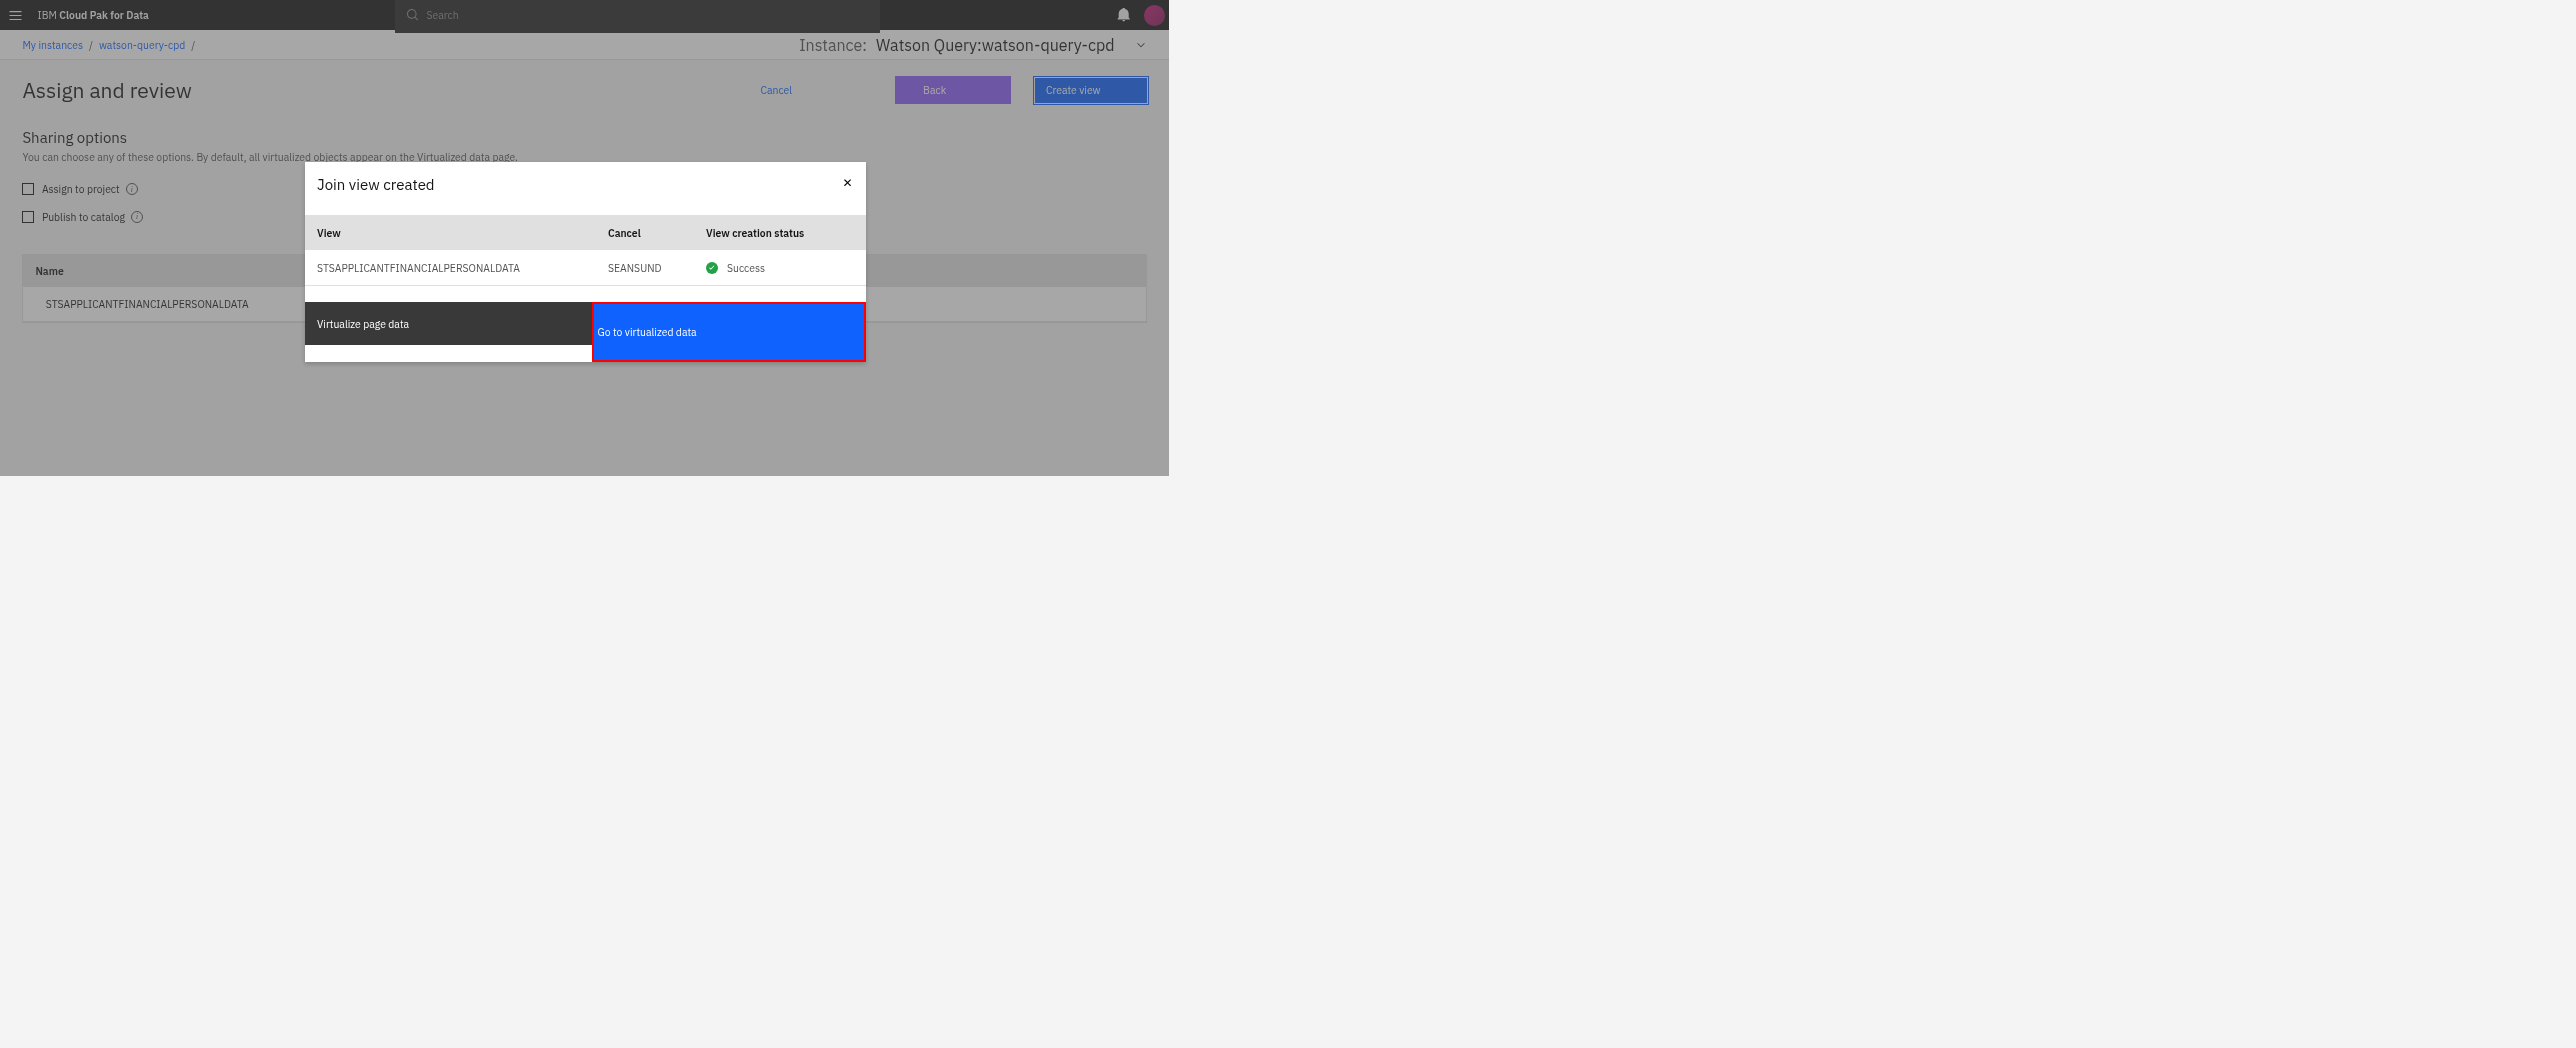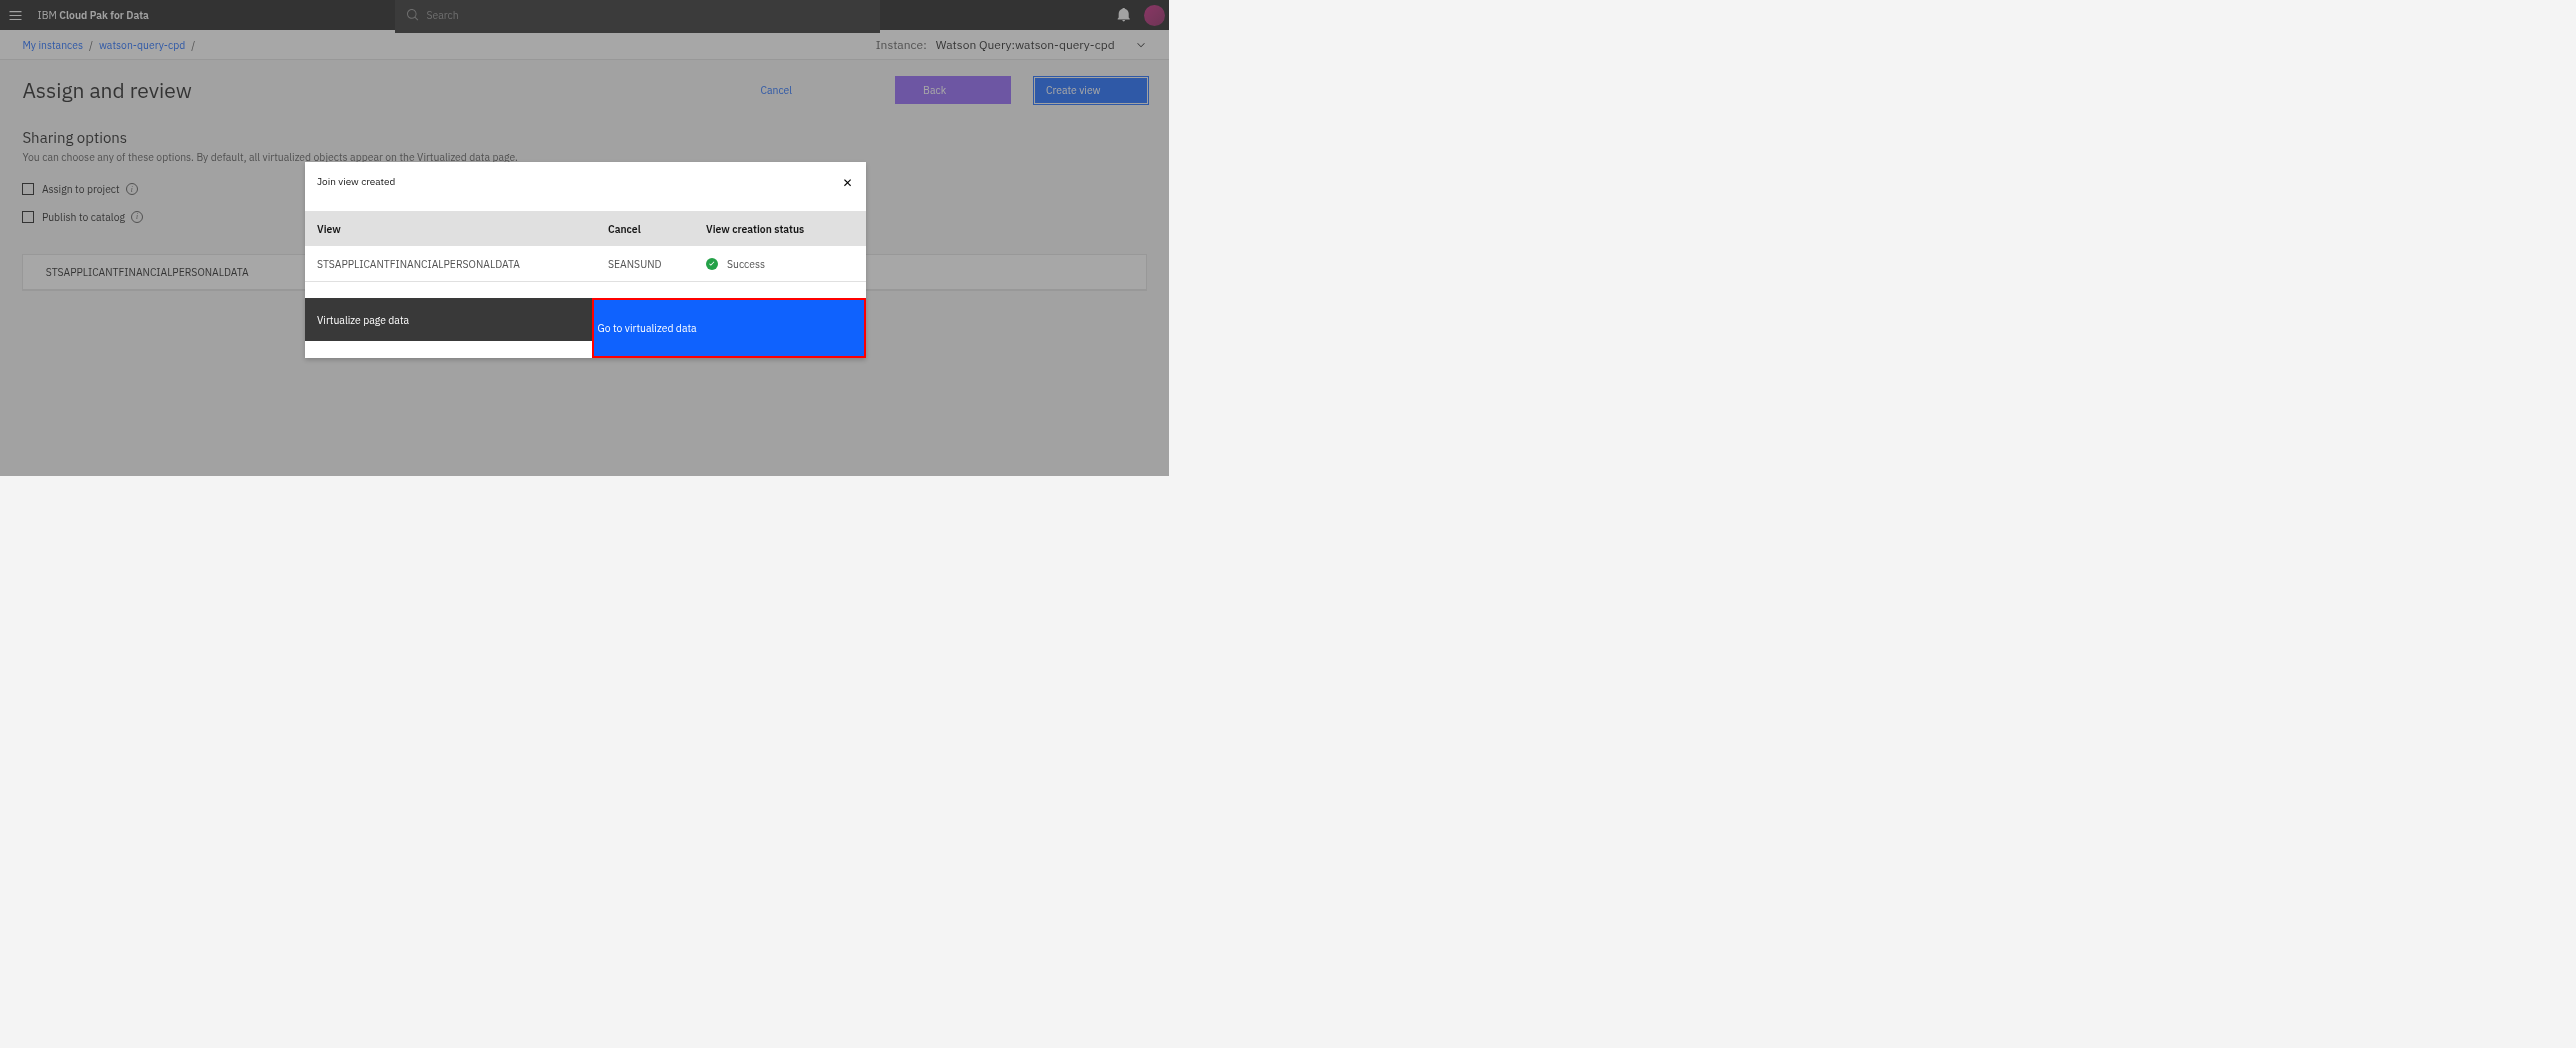"Instance:" .instance-area { font-size: 12px -> 16px }
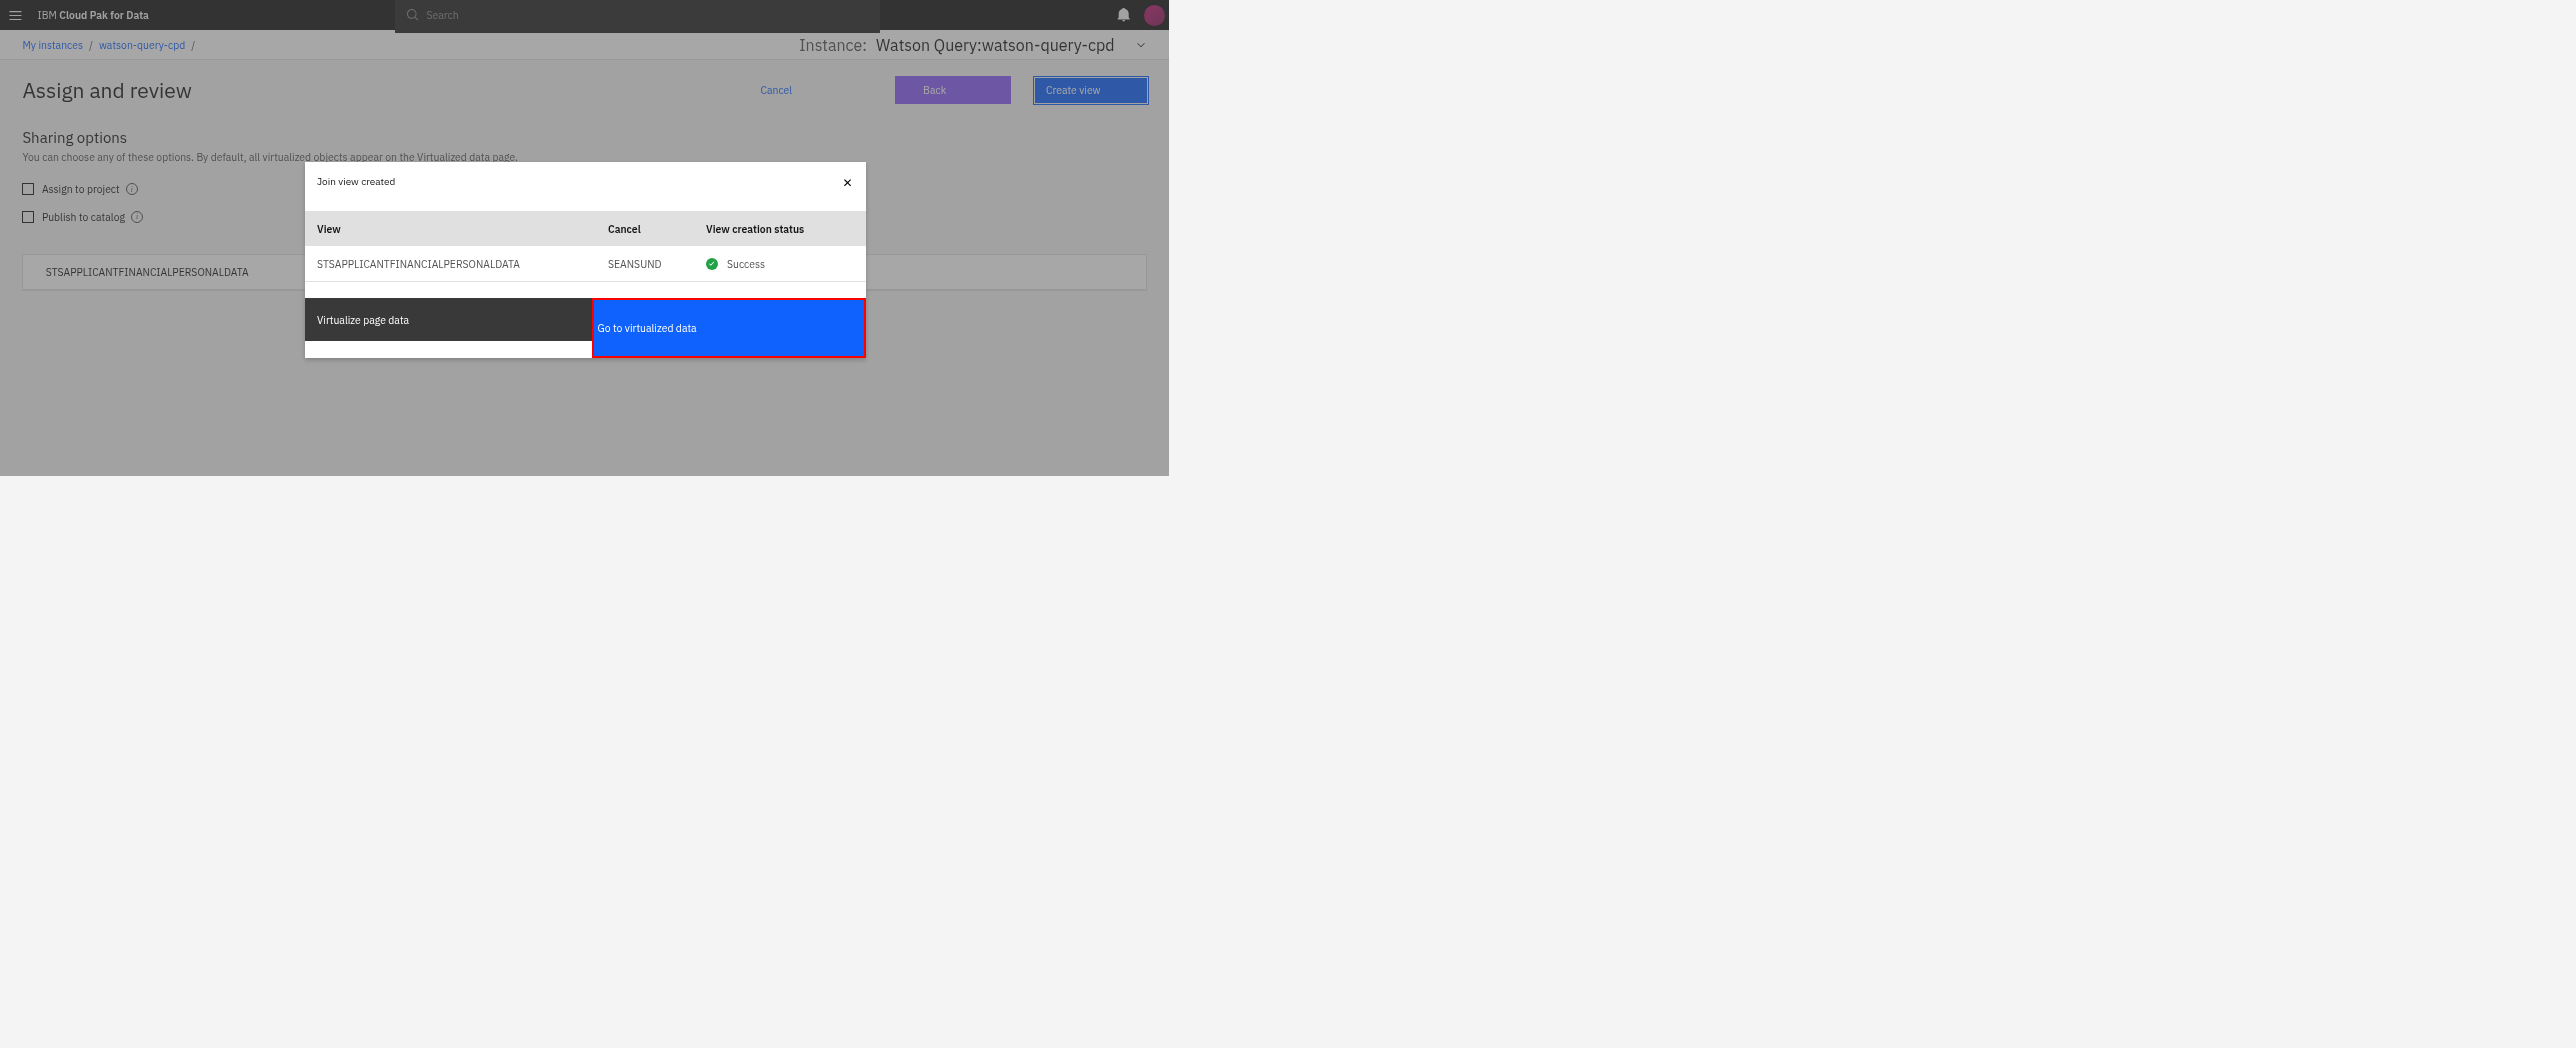"Join view created" .modal-title { font-size: 10px -> 15px }
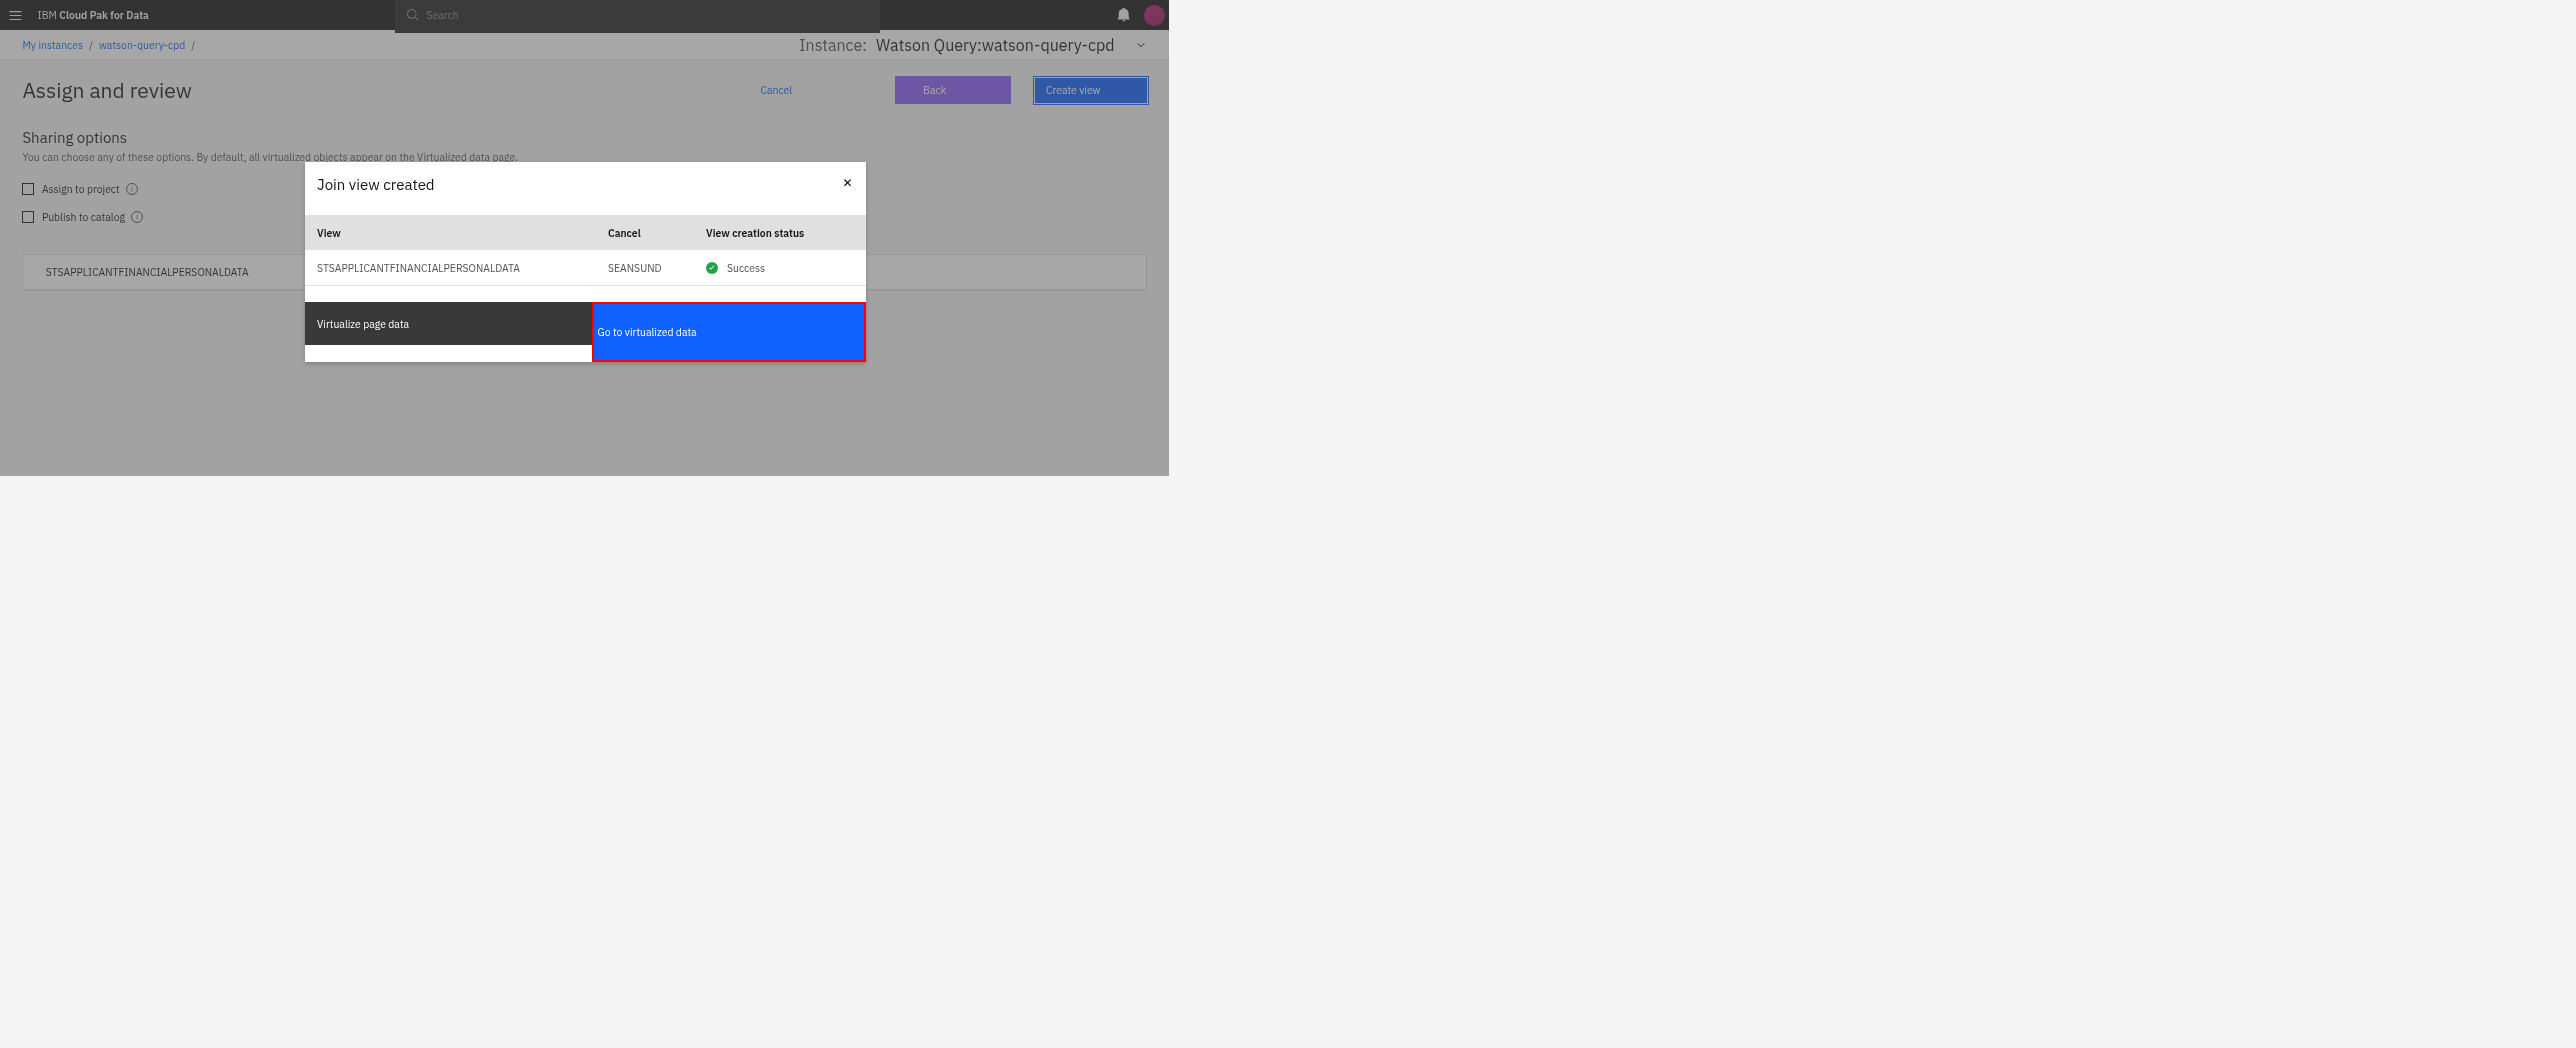"Name" div.table-header { html: none -> <div>Name</div> }
